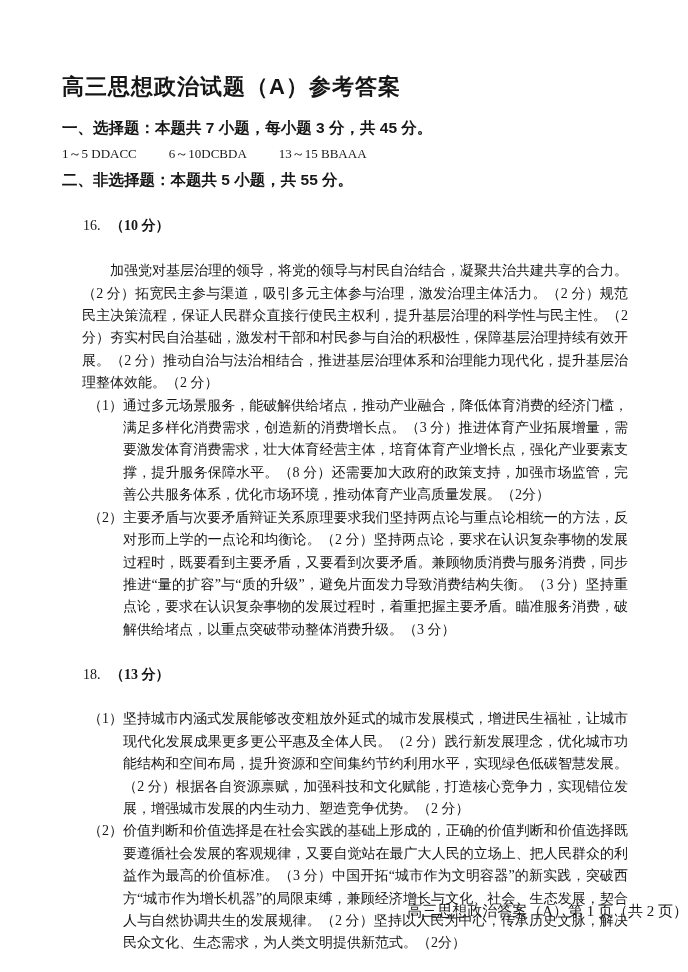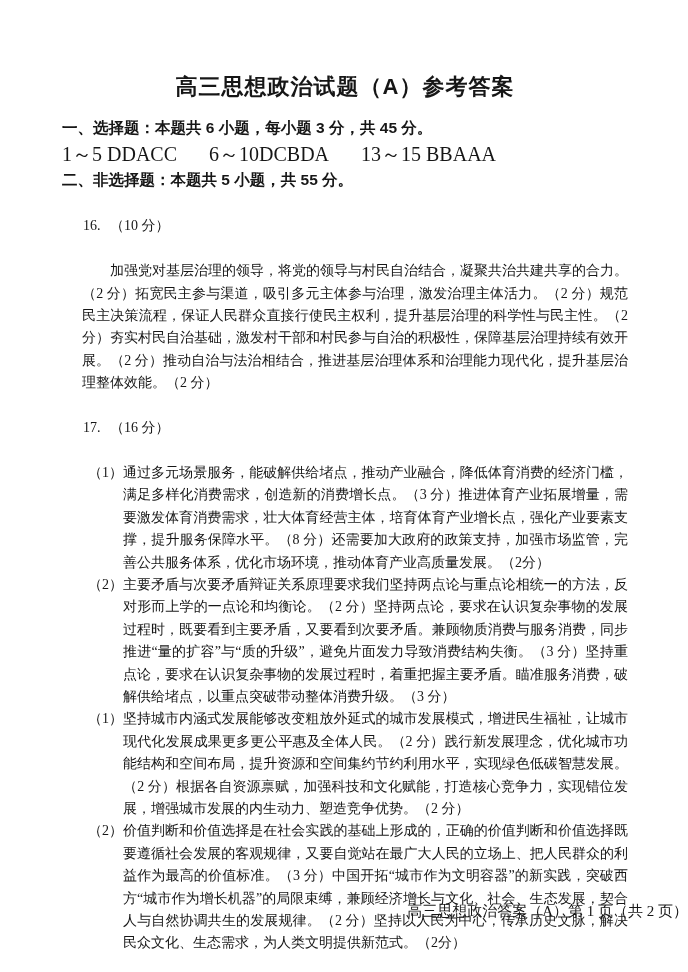"高三思想政治试题（A）参考答案" .doc-title { text-align: center -> none }
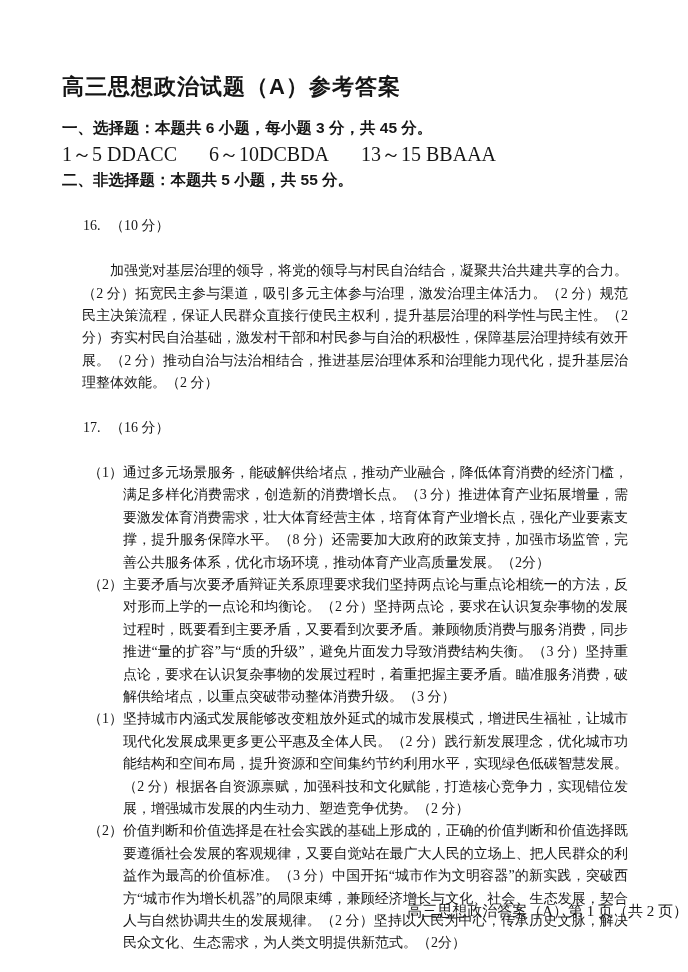"一、选择题：本题共 6 小题，每小题 3 分，共" div.sec-heading { text: 6 -> 7 }
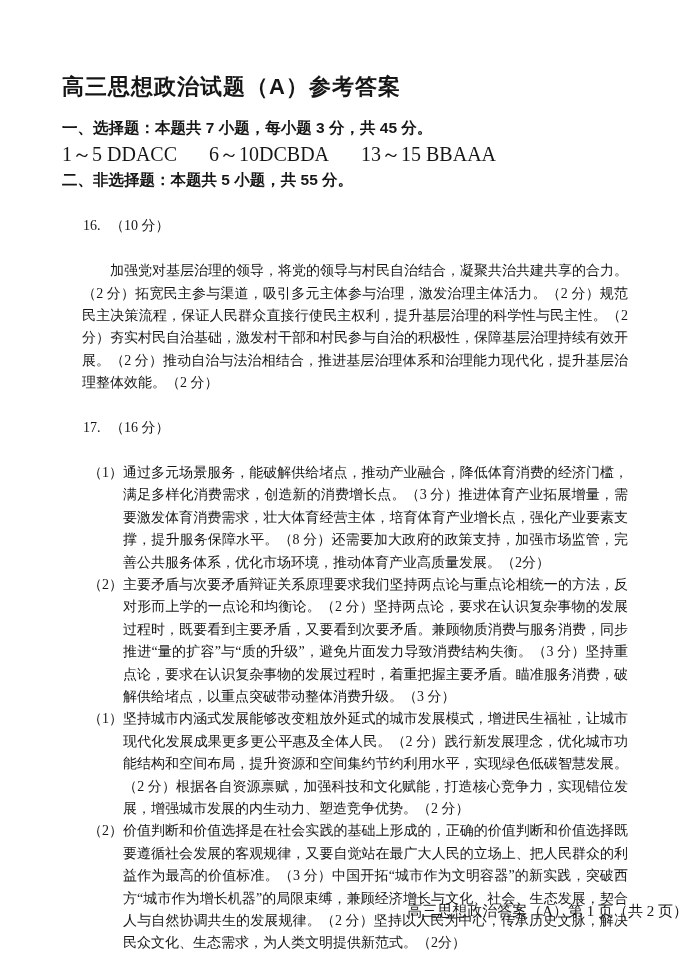"1～5 DDACC" .answer-key-row { font-size: 20px -> 13px }
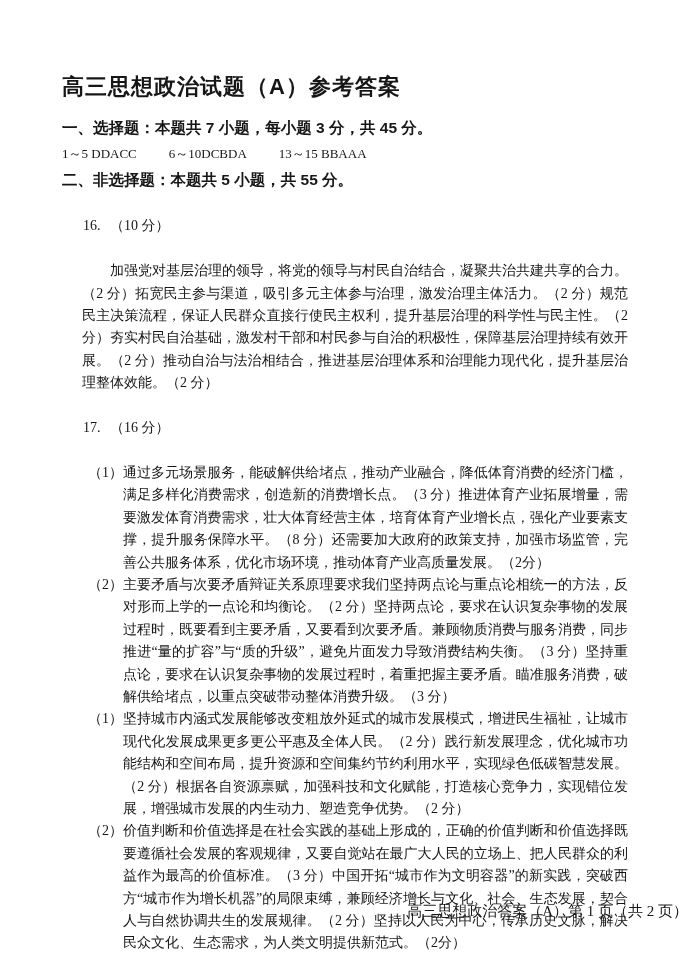"（10 分）" .q-score { font-weight: none -> bold }
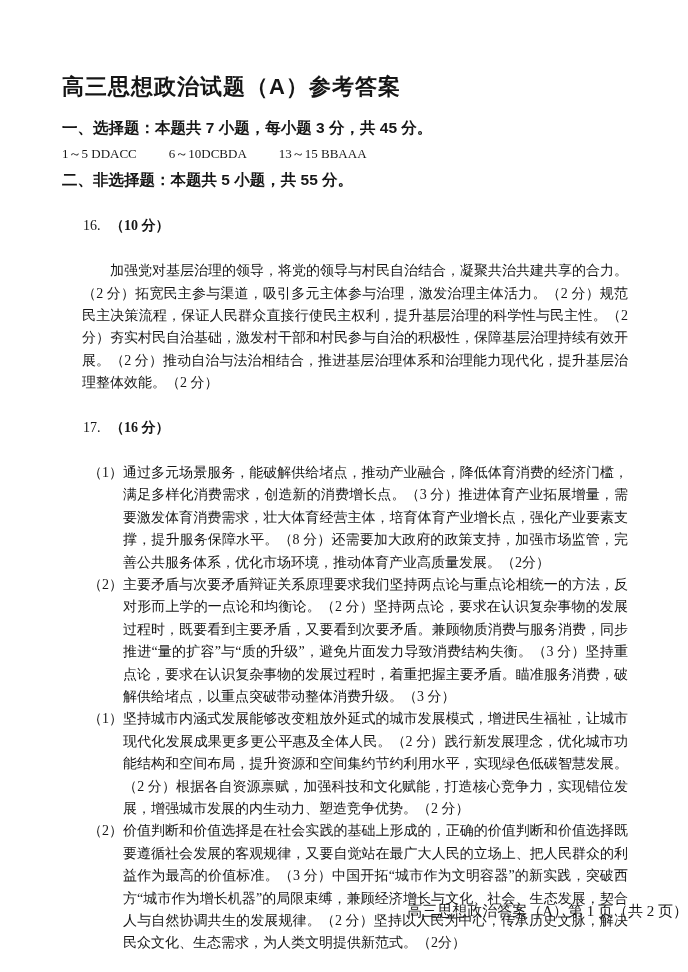"17. （16 分）" div.q-head { html: <div> <span>17.</span><span>（16 分）</span> </div> -> none }
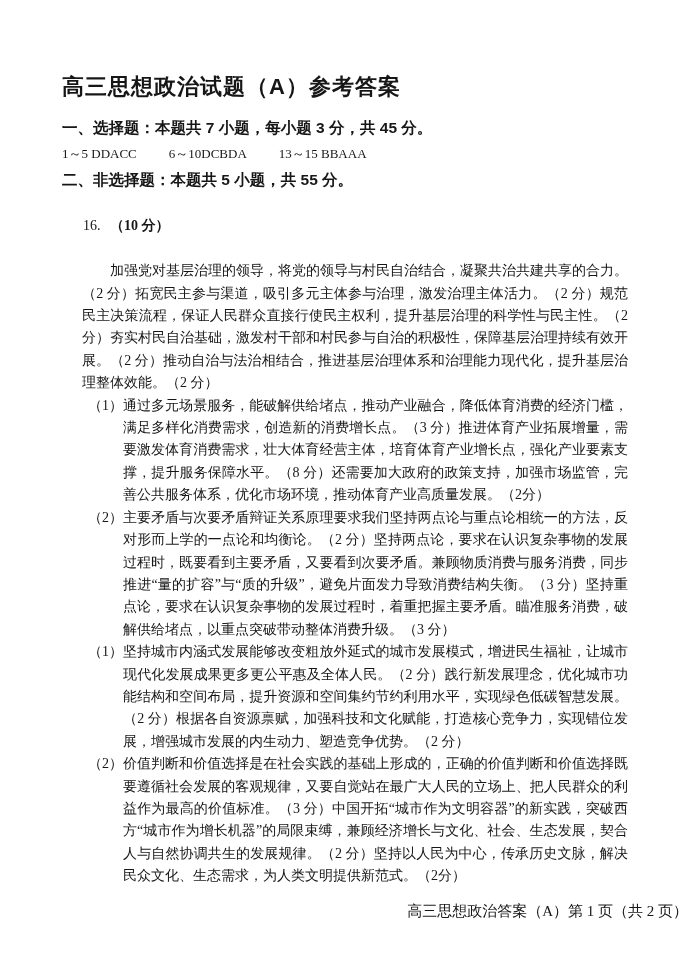"18. （13 分）" div.q-head { html: none -> <div> <span>18.</span><span>（13 分）</span> </div> }
